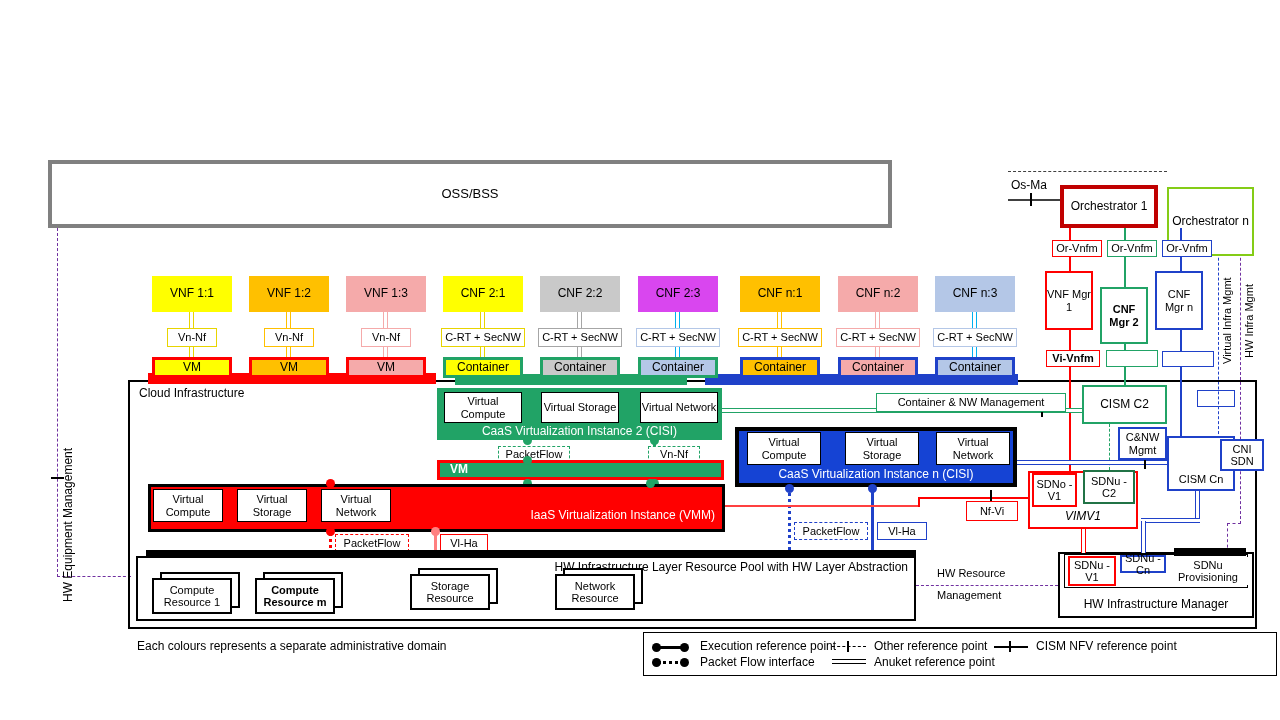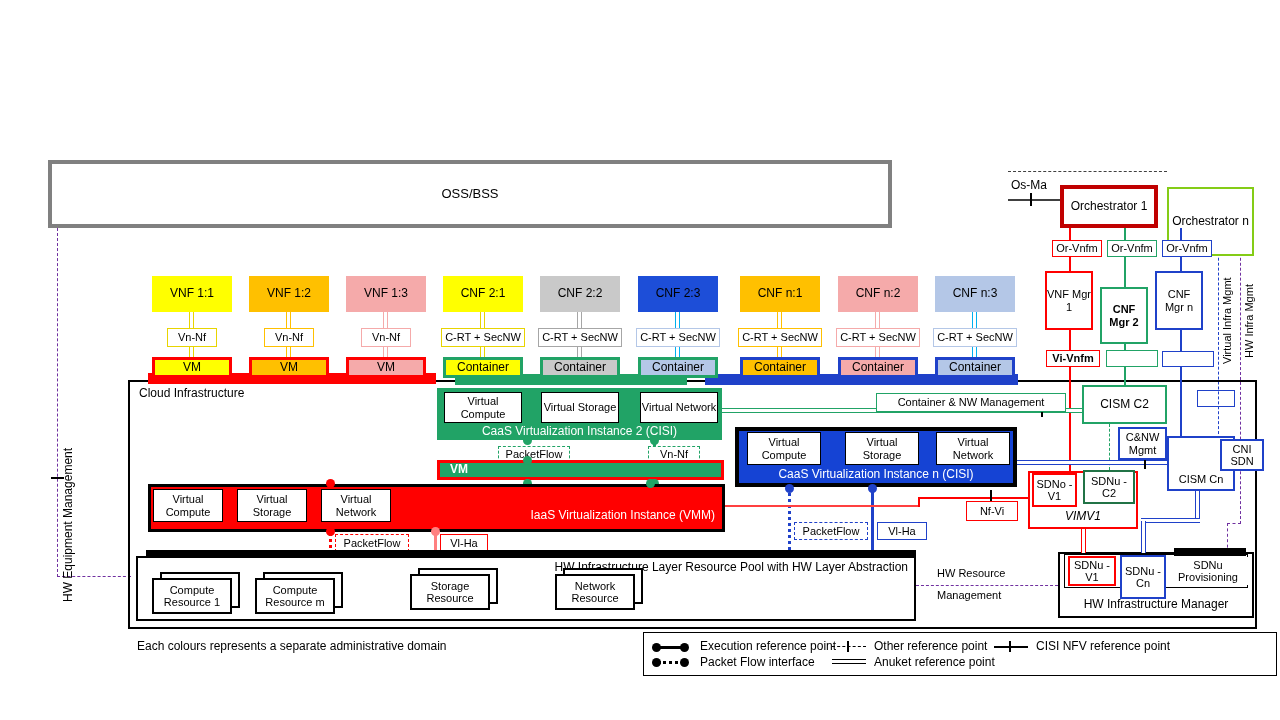"CNF 2:3" div.abs { background-color: #1d4ed8 -> #d946ef }
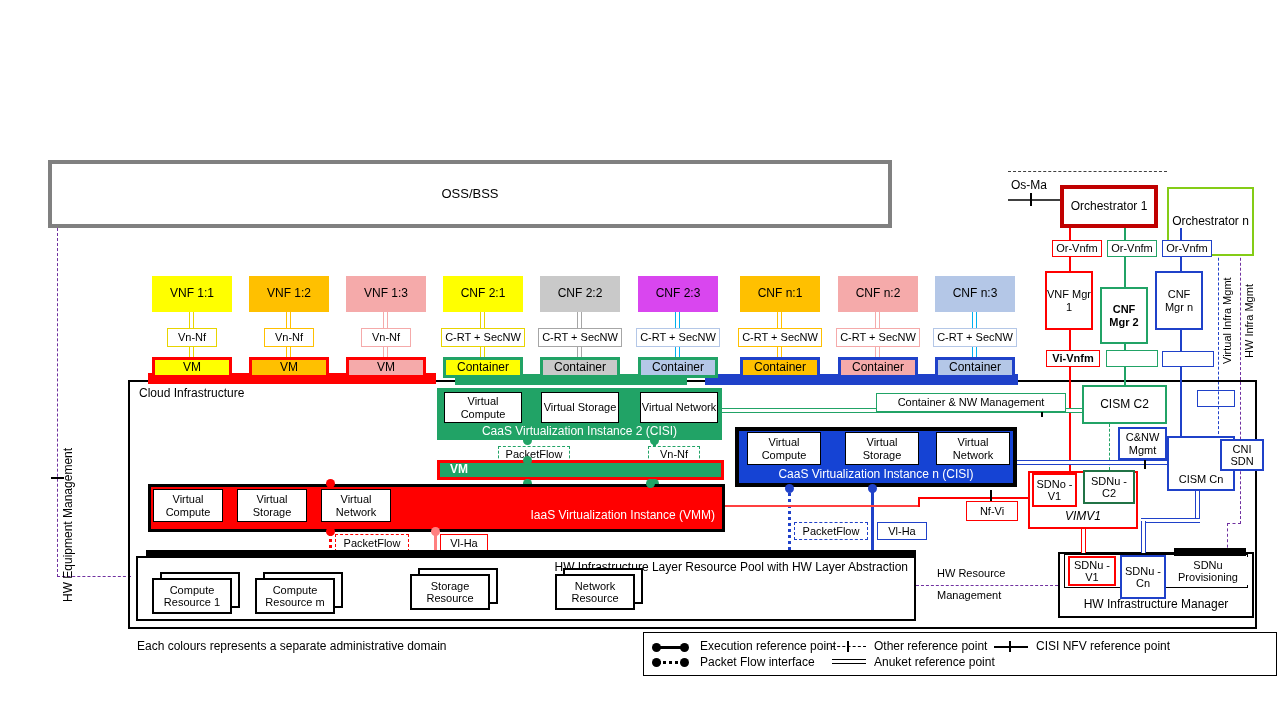"SDNu -Cn" div.abs { height: 44px -> 18px }
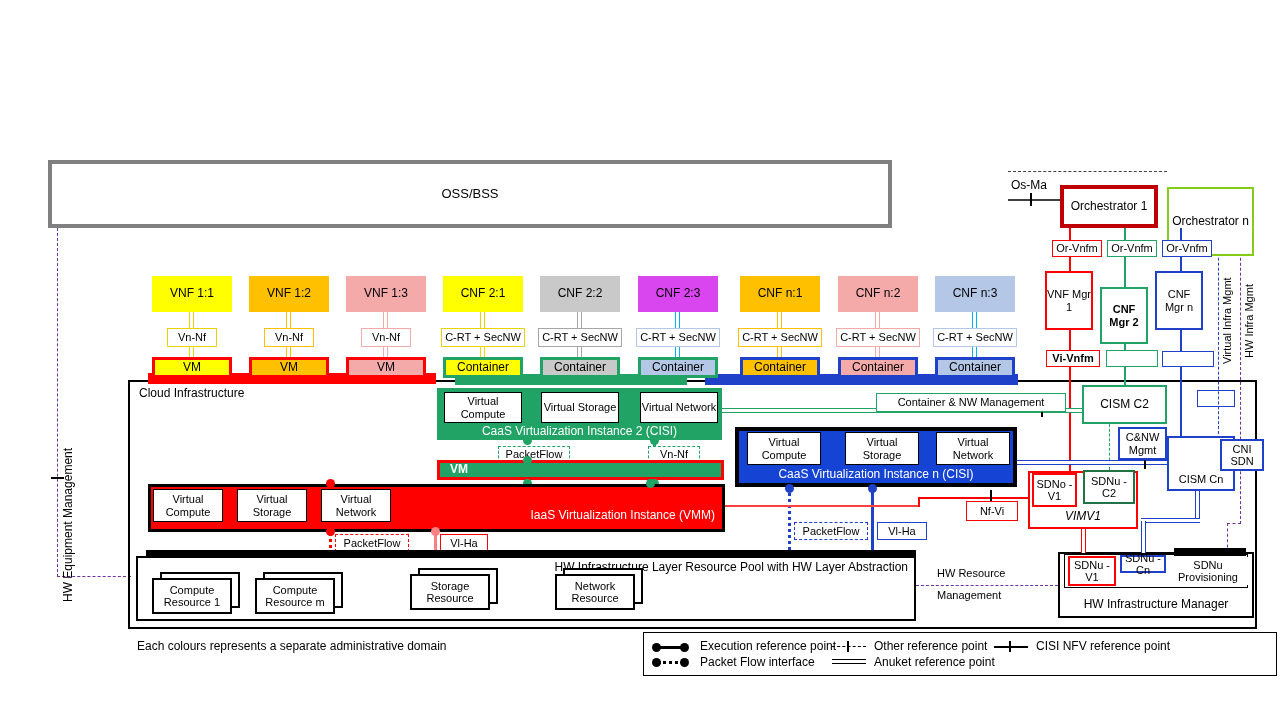"Compute Resource m" div.abs { font-weight: none -> bold }
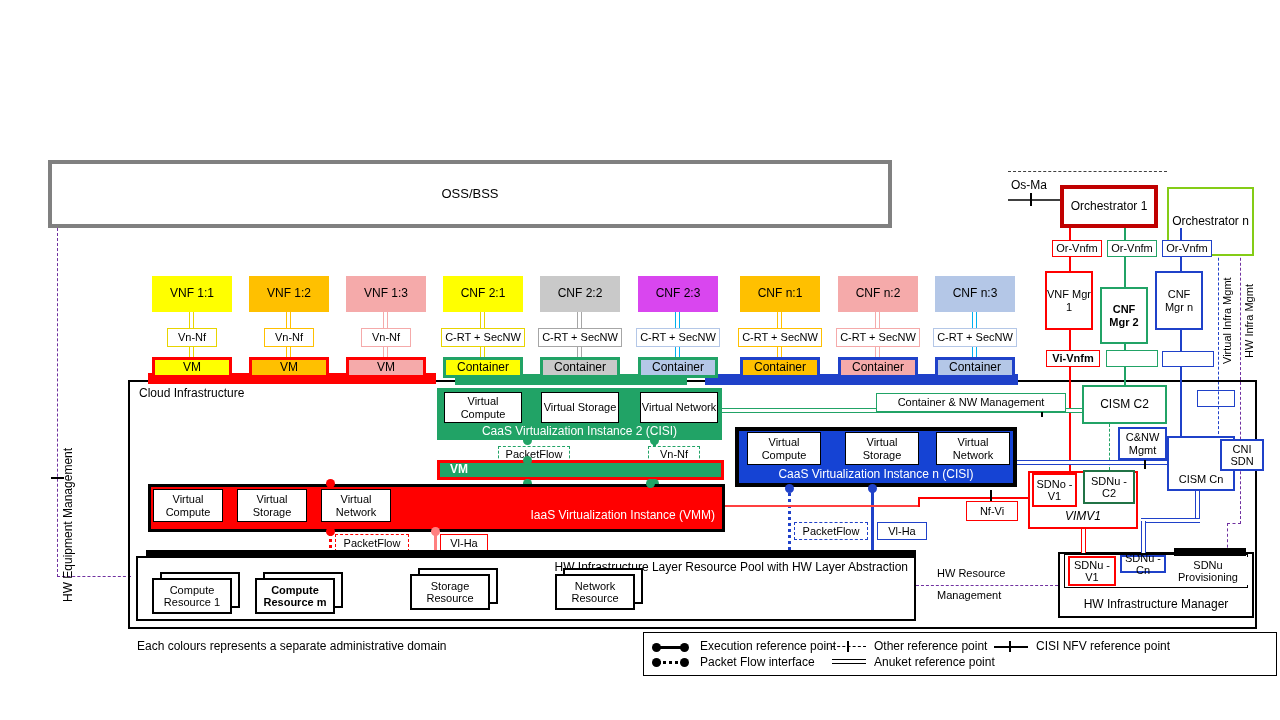"CISI NFV reference point" div.abs { text: CISI -> CISM }
